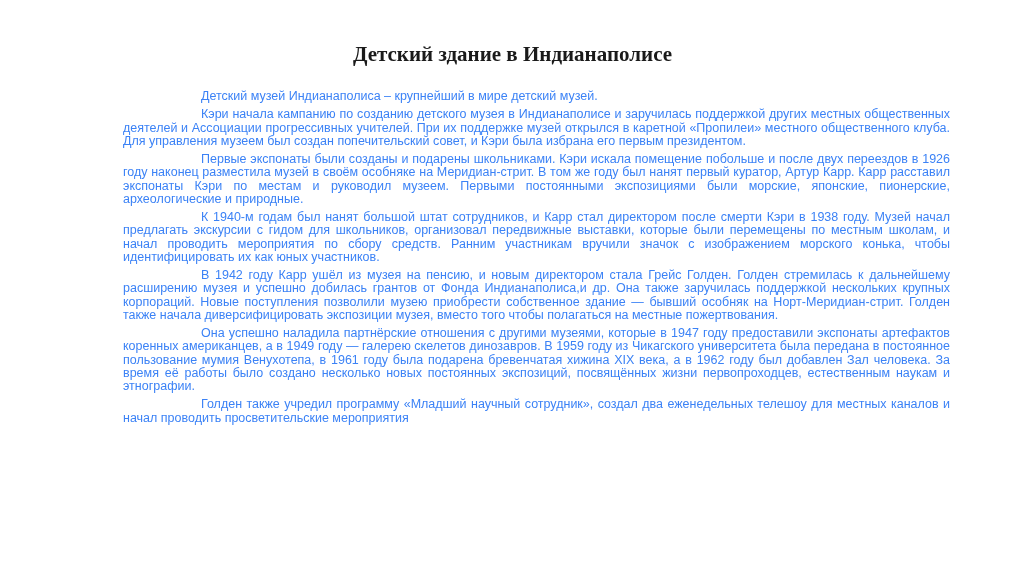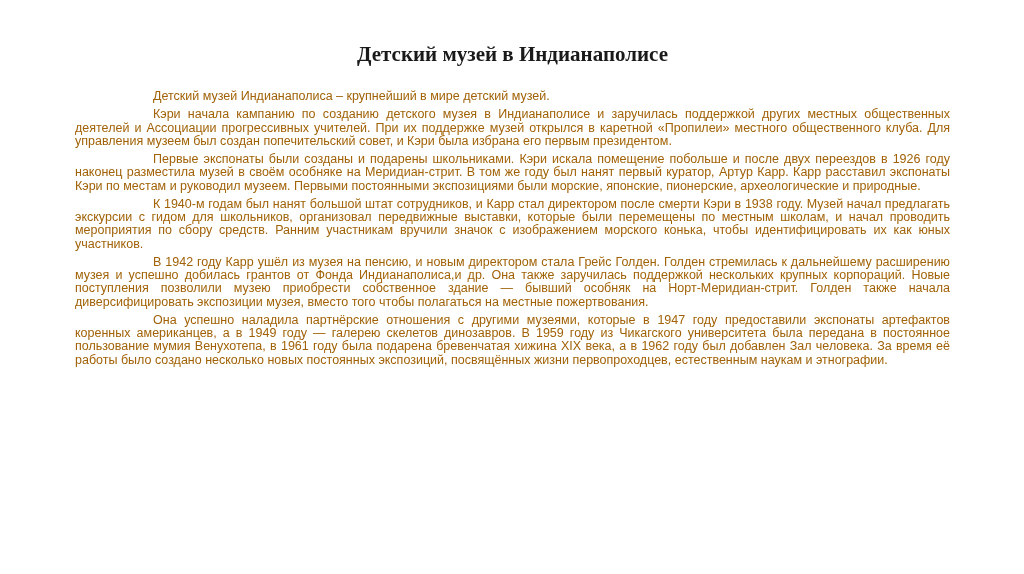"Детский музей в Индианаполисе" h1.slide-title { text: музей -> здание }
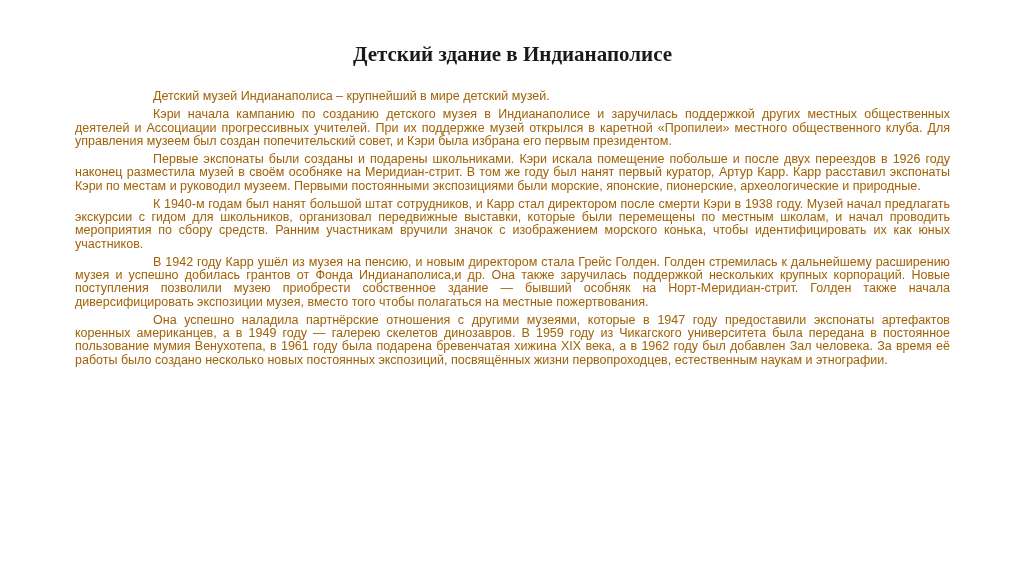"Детский музей Индианаполиса – крупнейший" .slide-body { color: #a16207 -> #3b82f6; margin-left: none -> 48px }
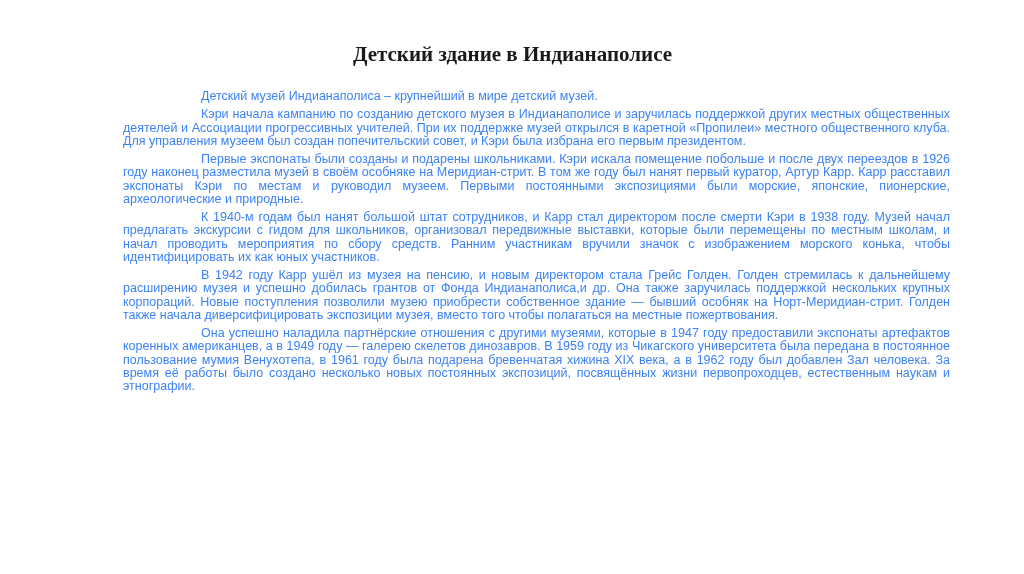"Голден также учредил программу «Младший" p { html: none -> <p>Голден также учредил программу «Младший научный сотрудник», создал два еженедельных телешоу для местных каналов и начал проводить просветительские мероприятия</p> }
